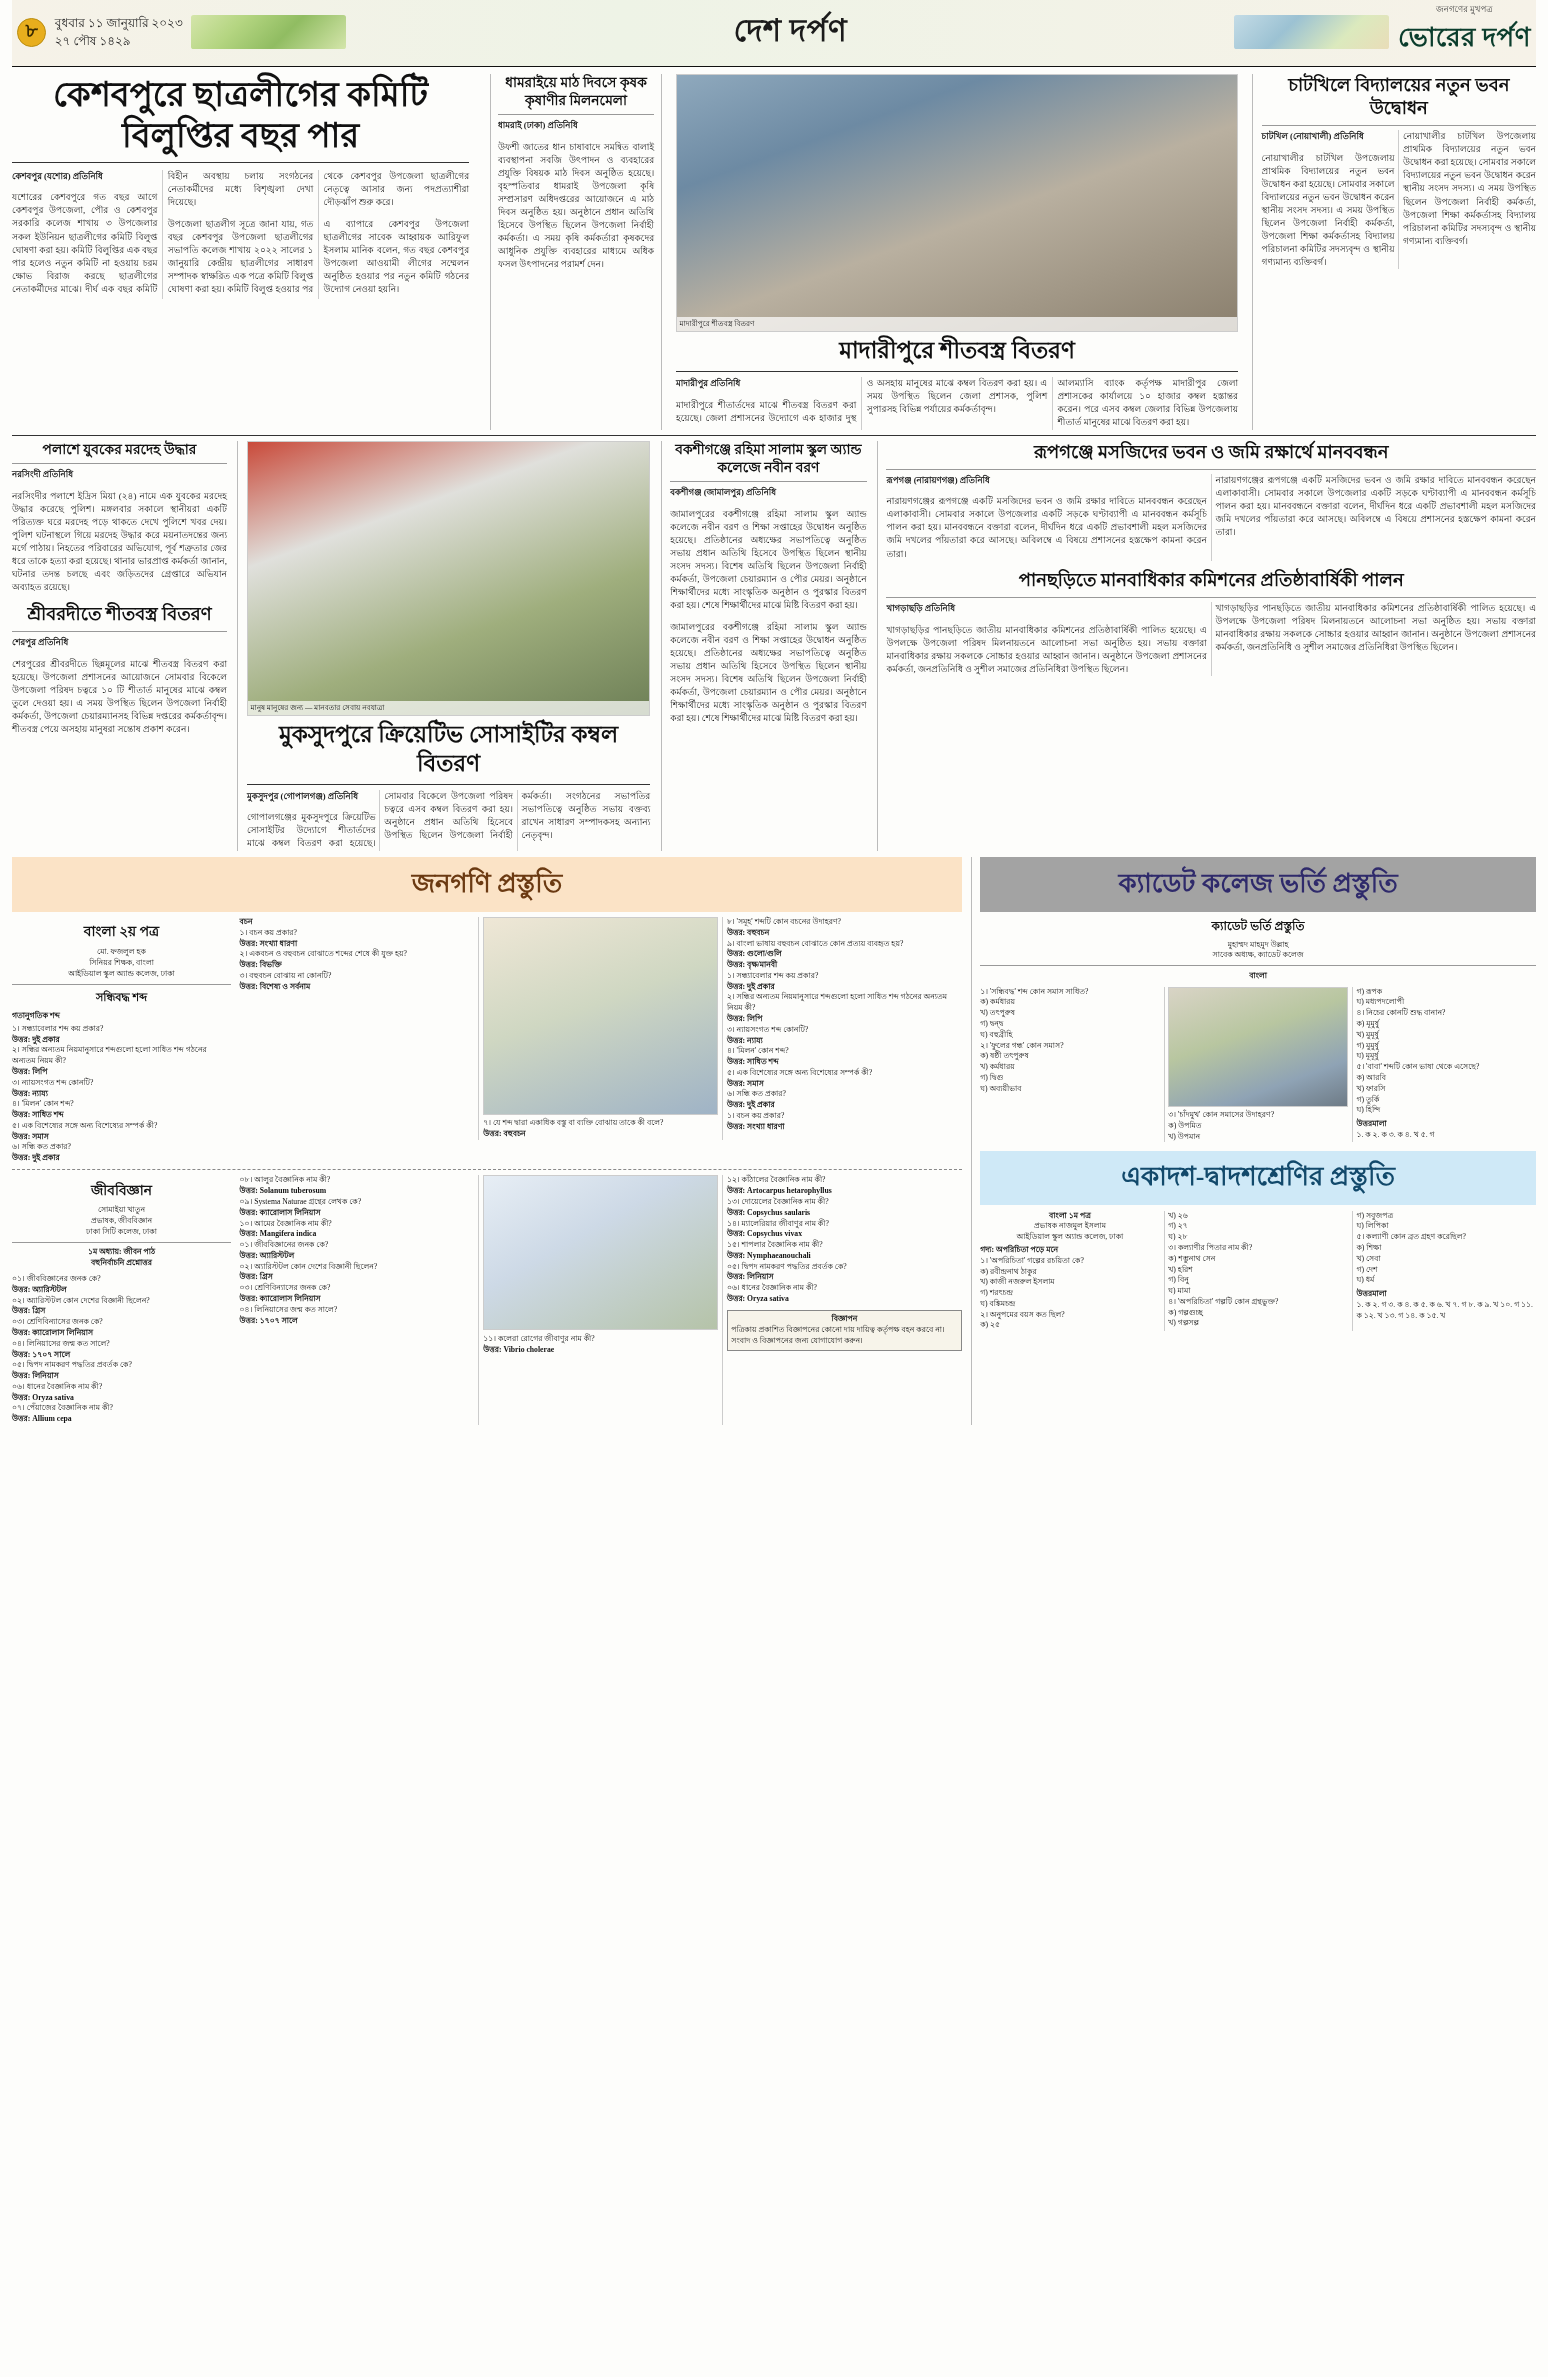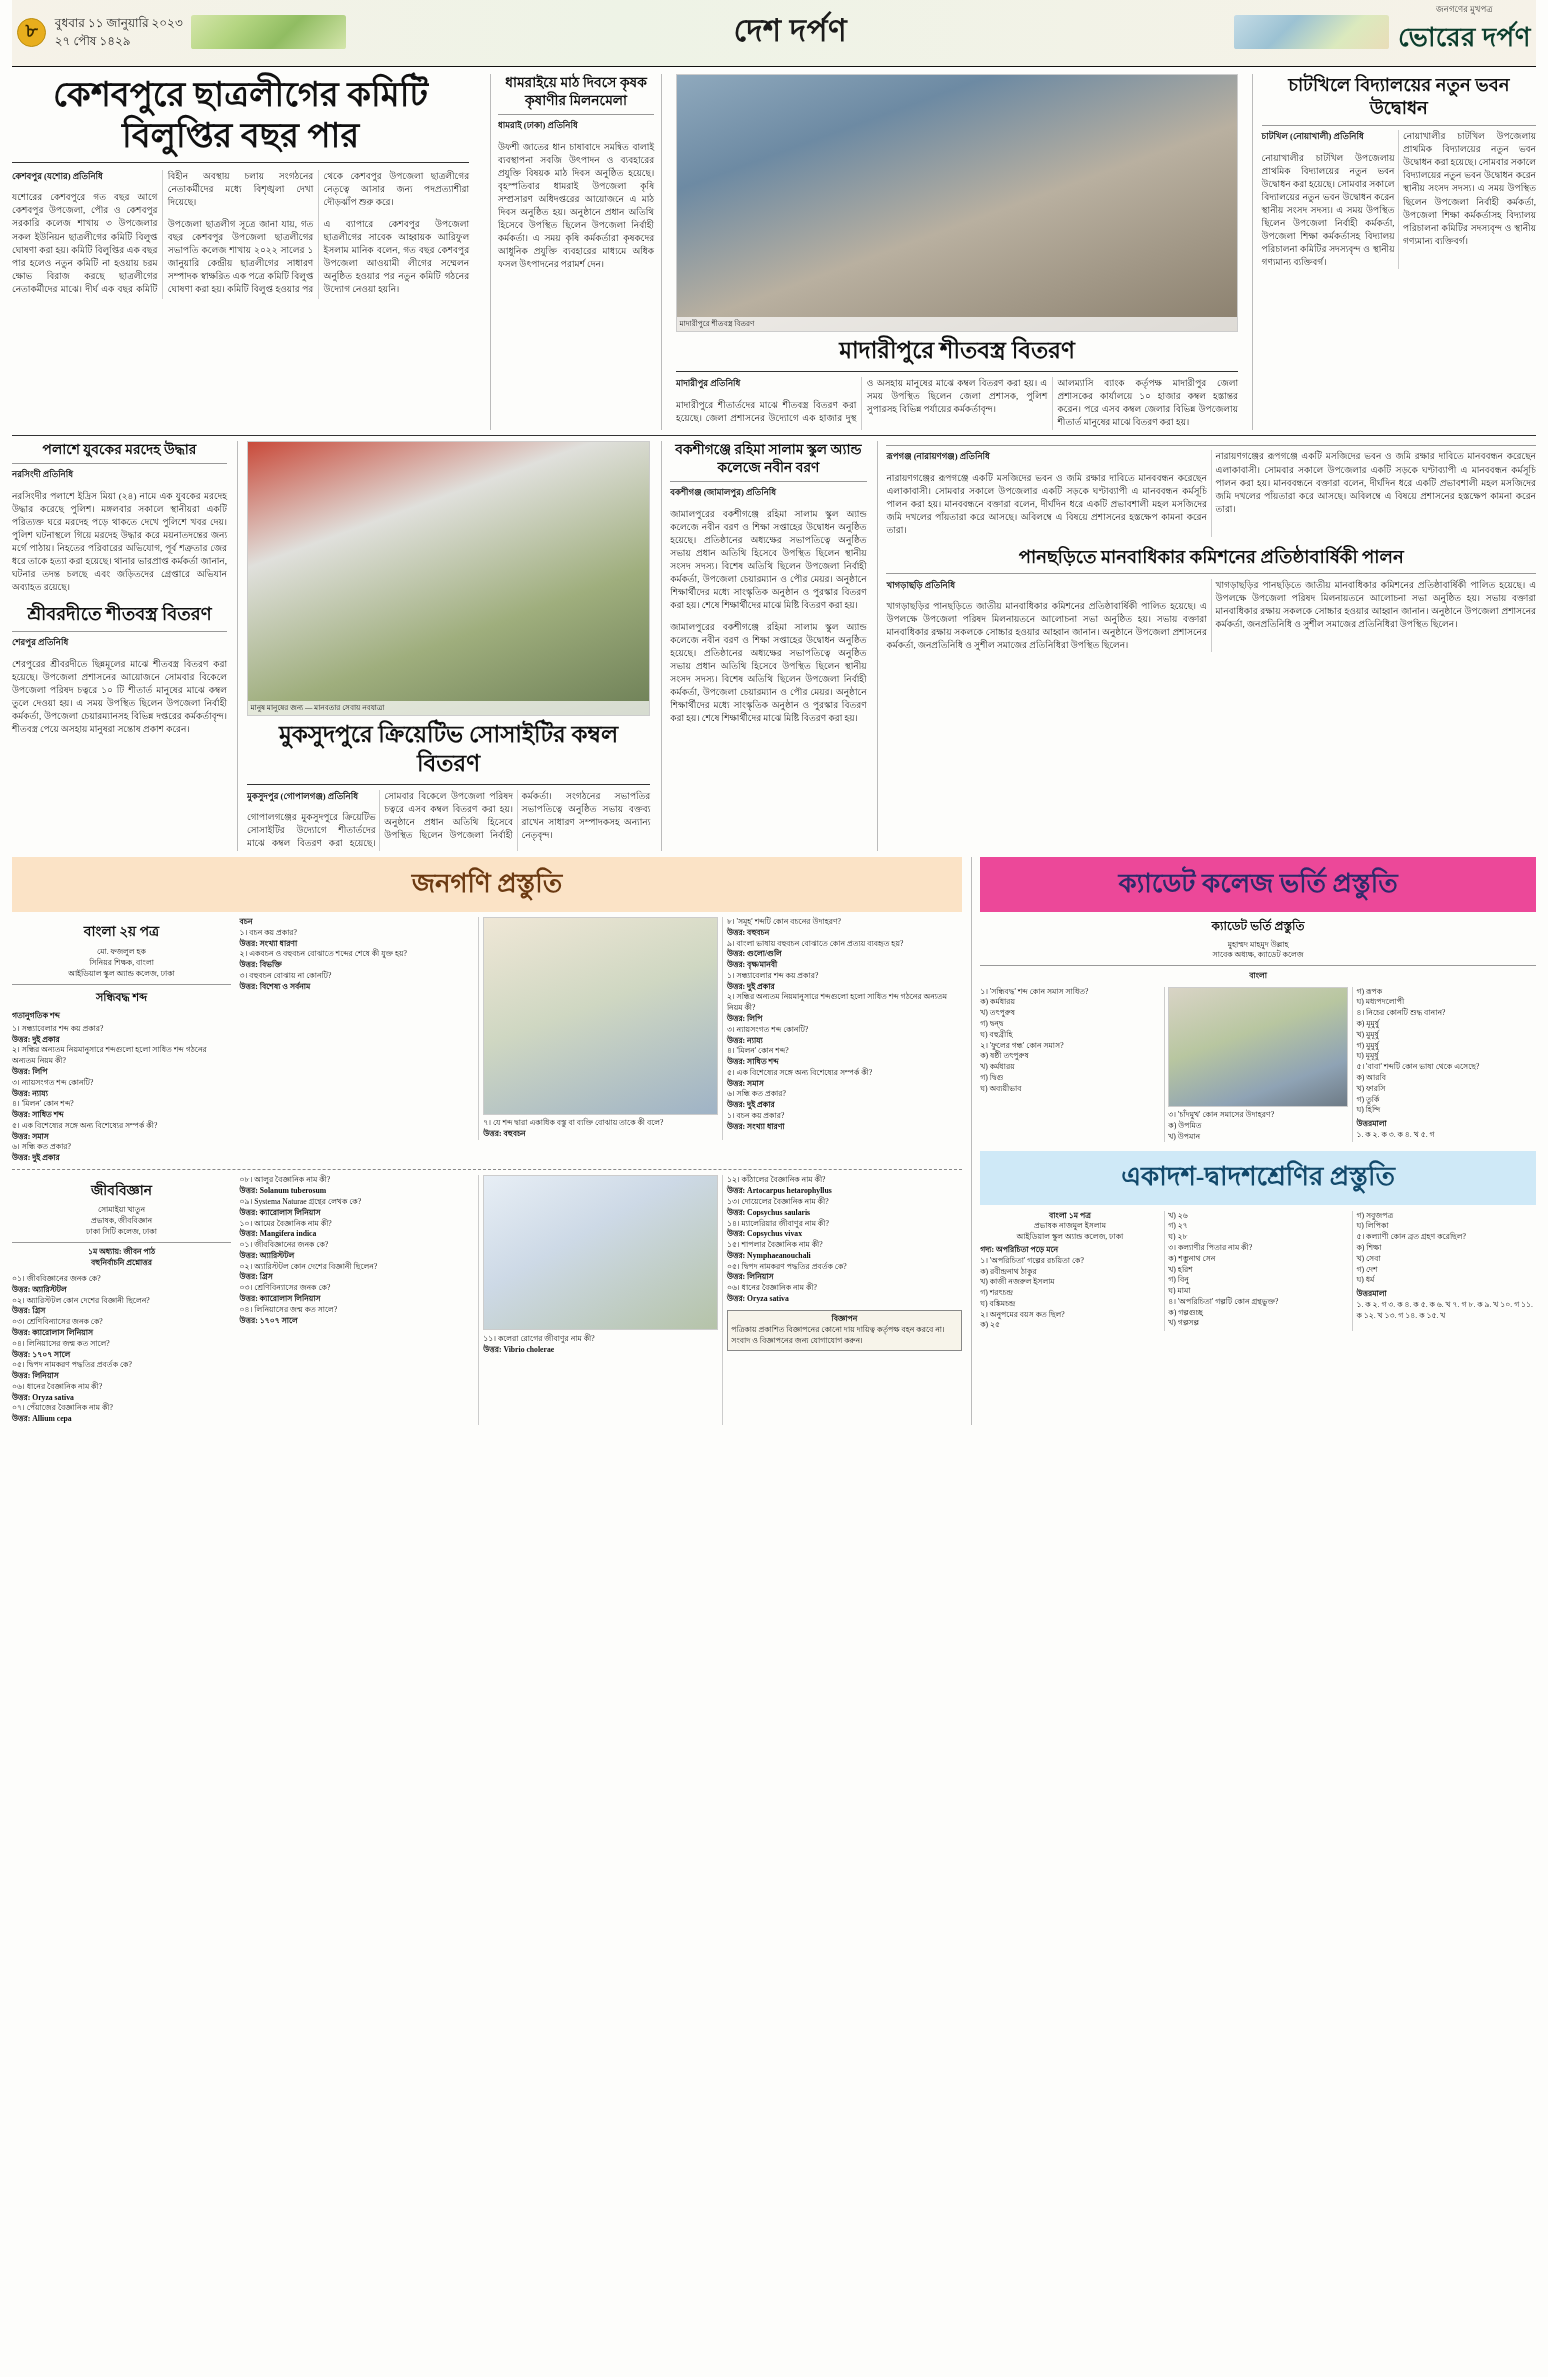"রূপগঞ্জে মসজিদের ভবন ও জমি" div.hl-3 { html: none -> <div>রূপগঞ্জে মসজিদের ভবন ও জমি রক্ষার্থে মানববন্ধন</div> }
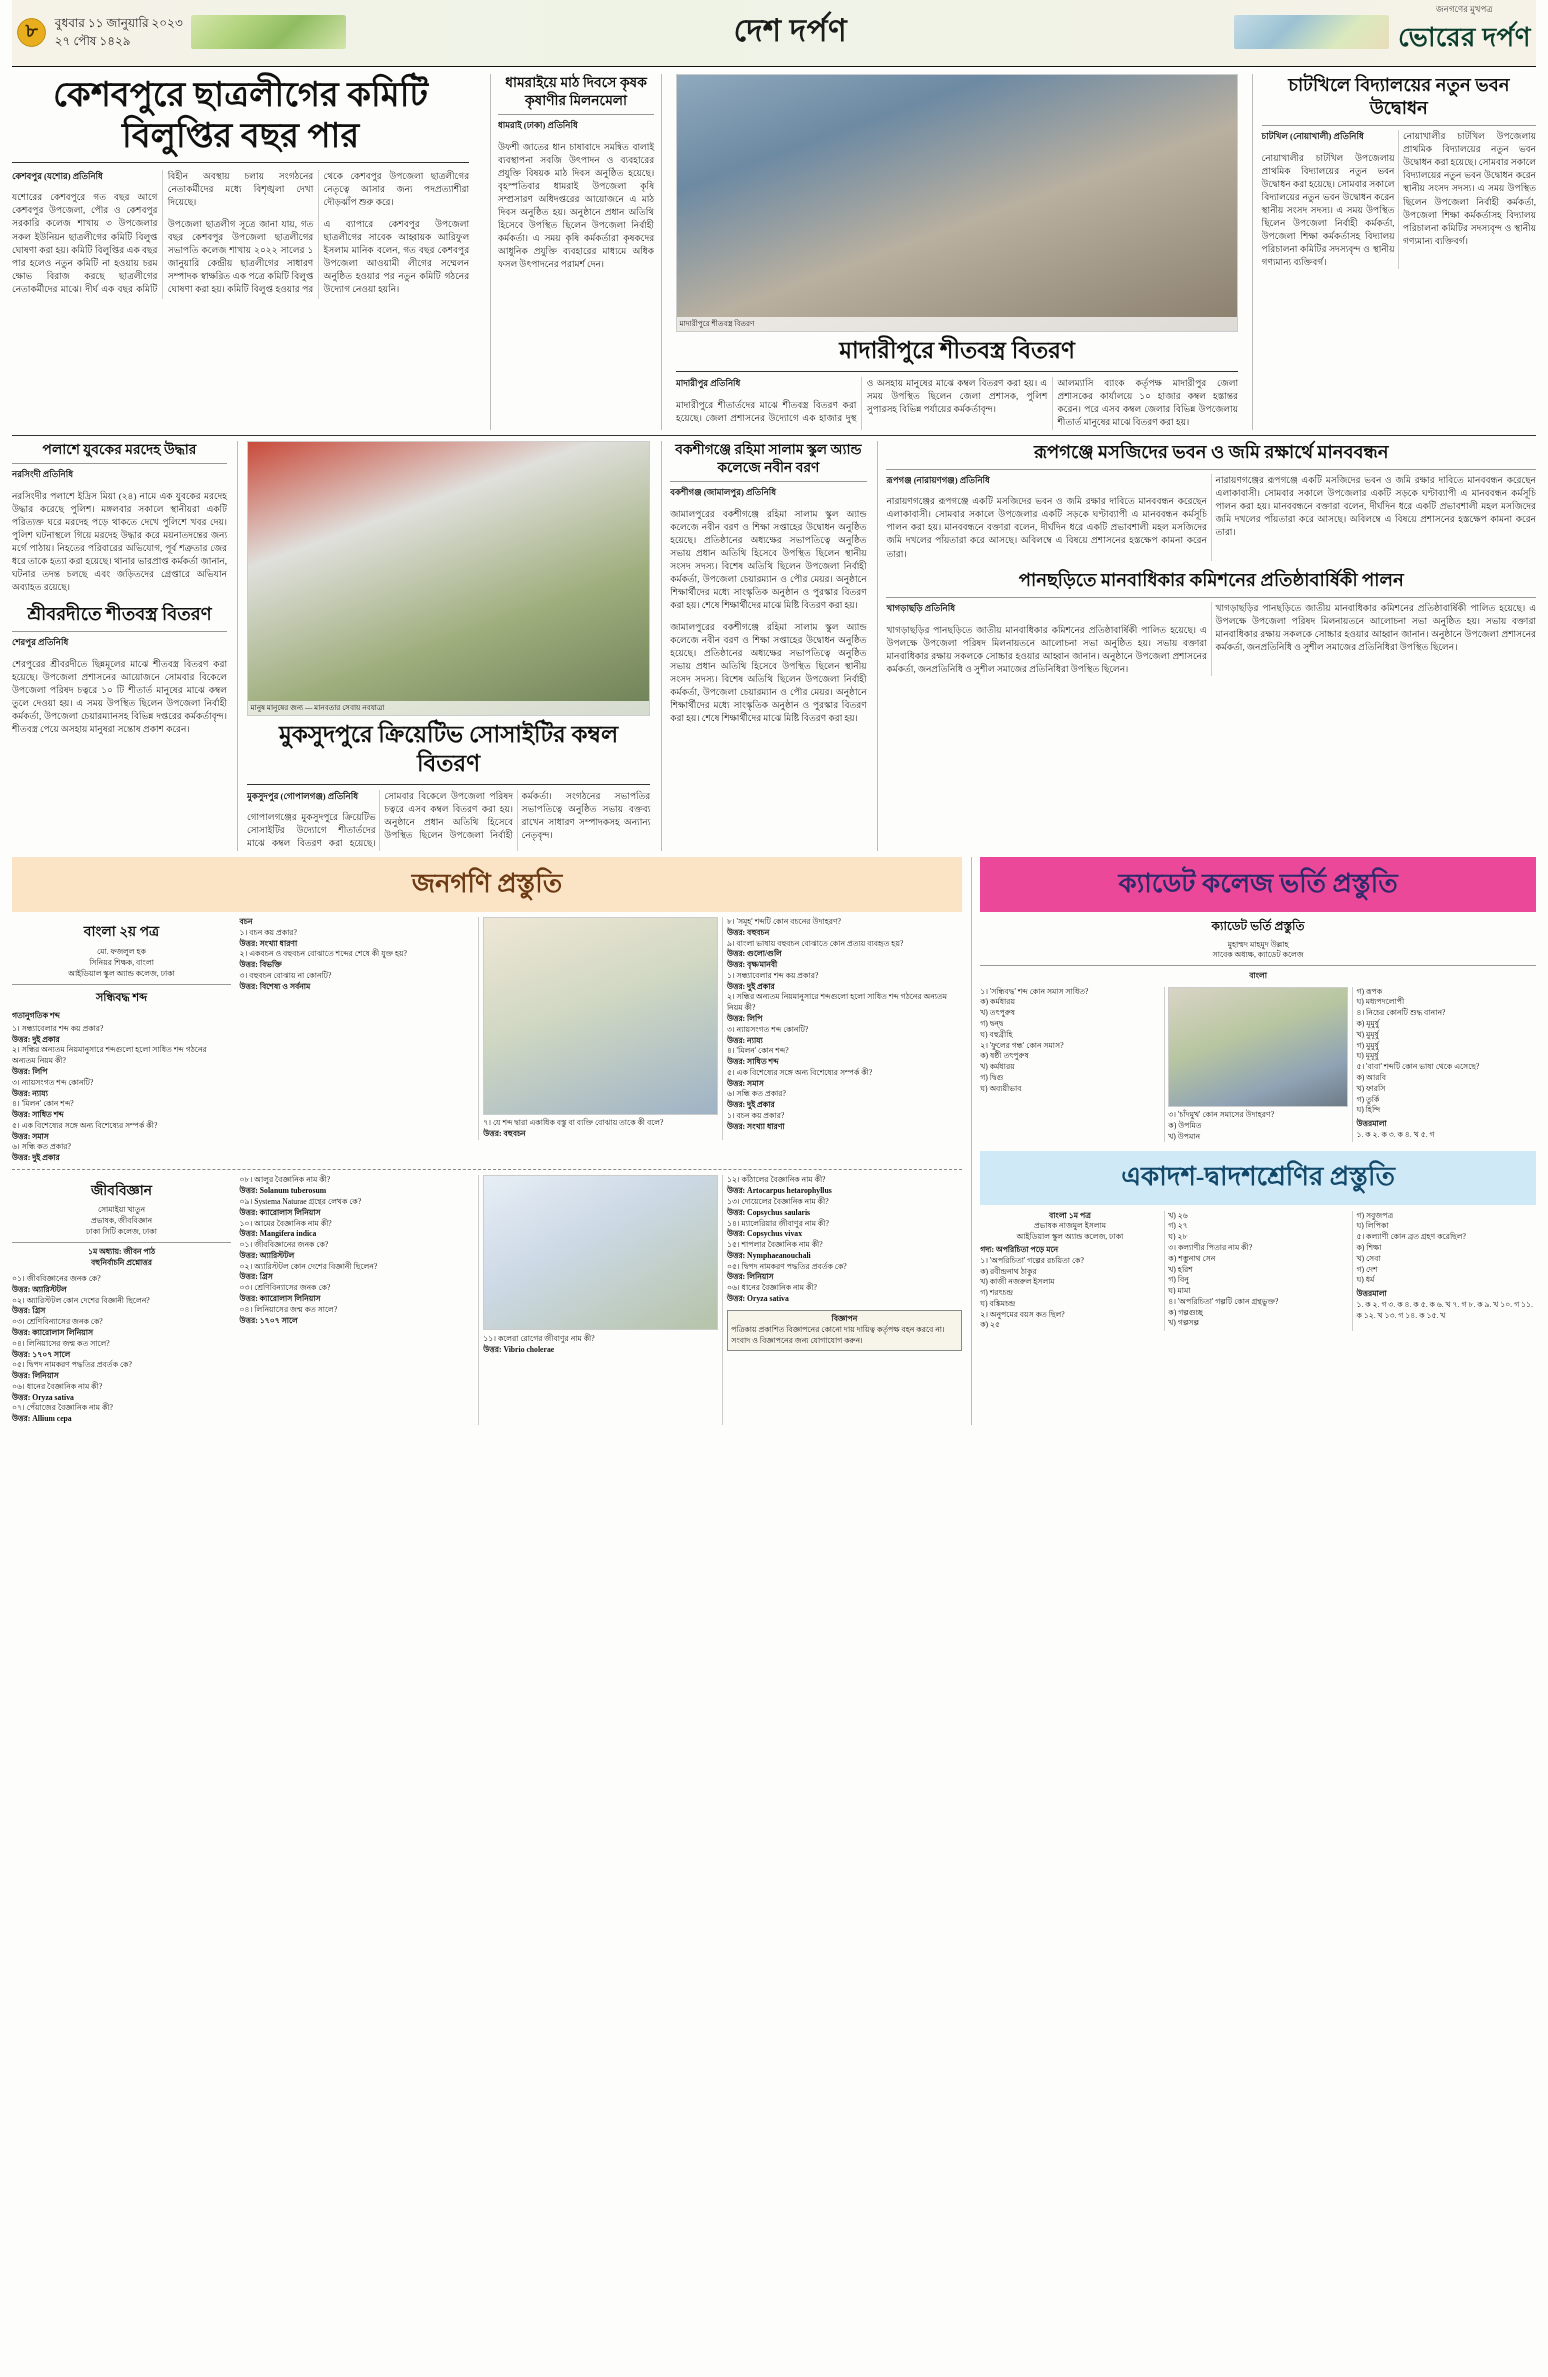"ক্যাডেট কলেজ ভর্তি প্রস্তুতি" .sec-cadet { background: #ec4899 -> #a3a3a3 }
